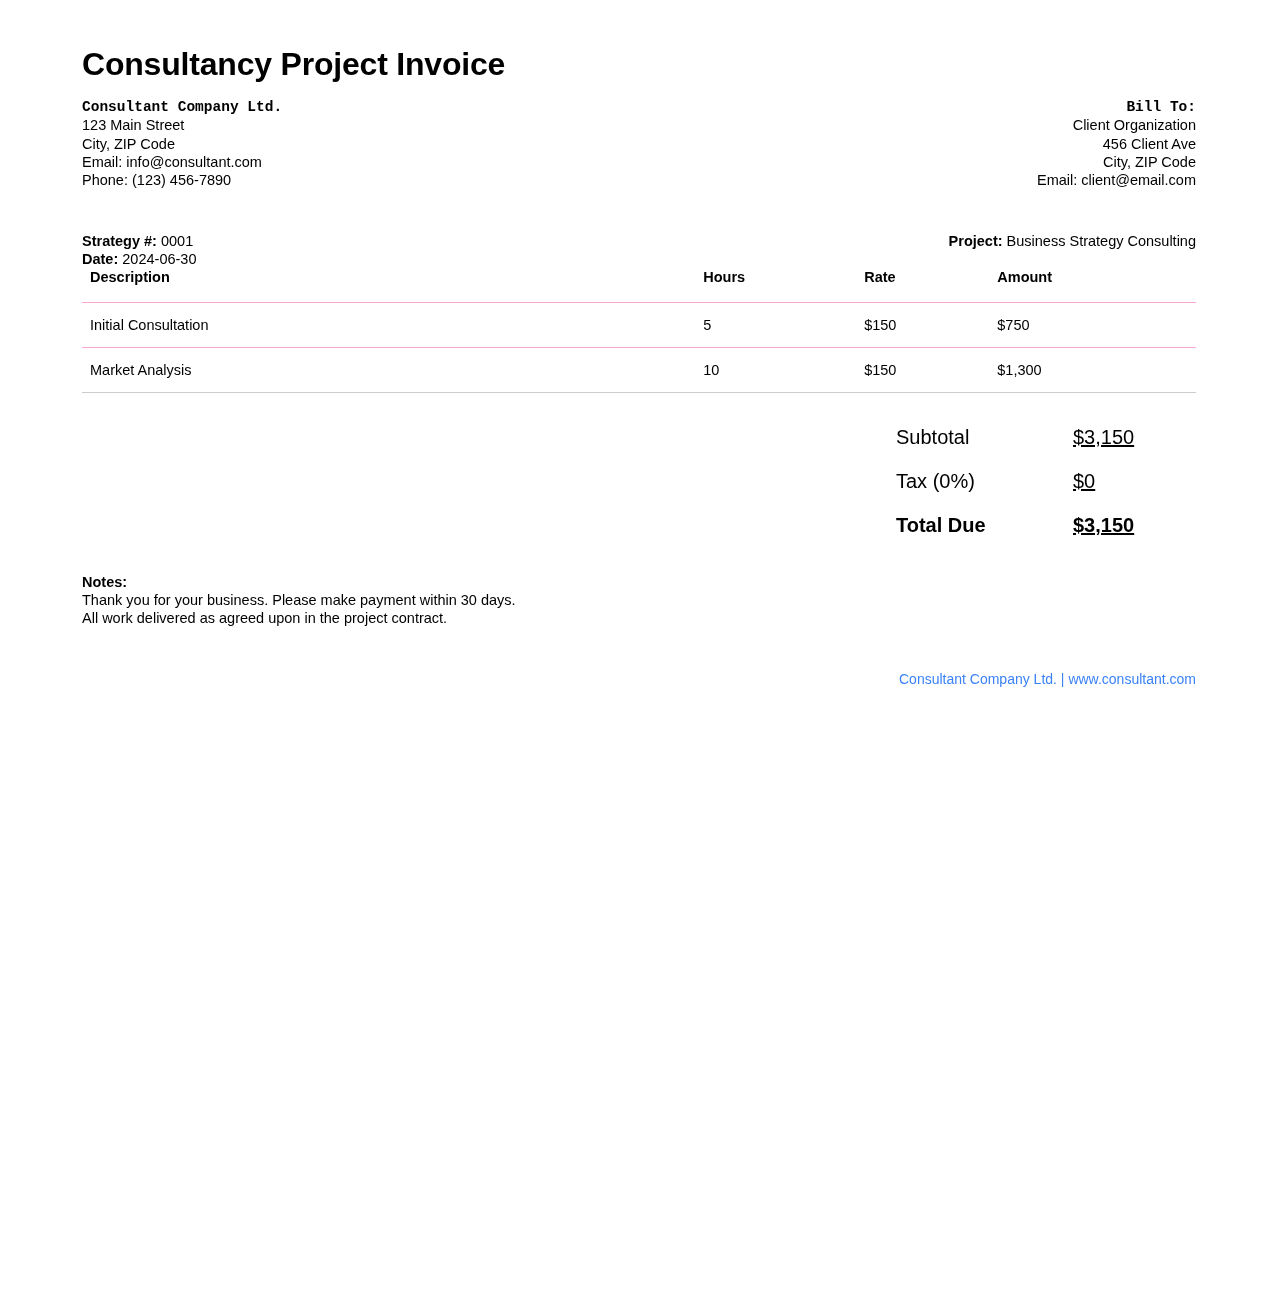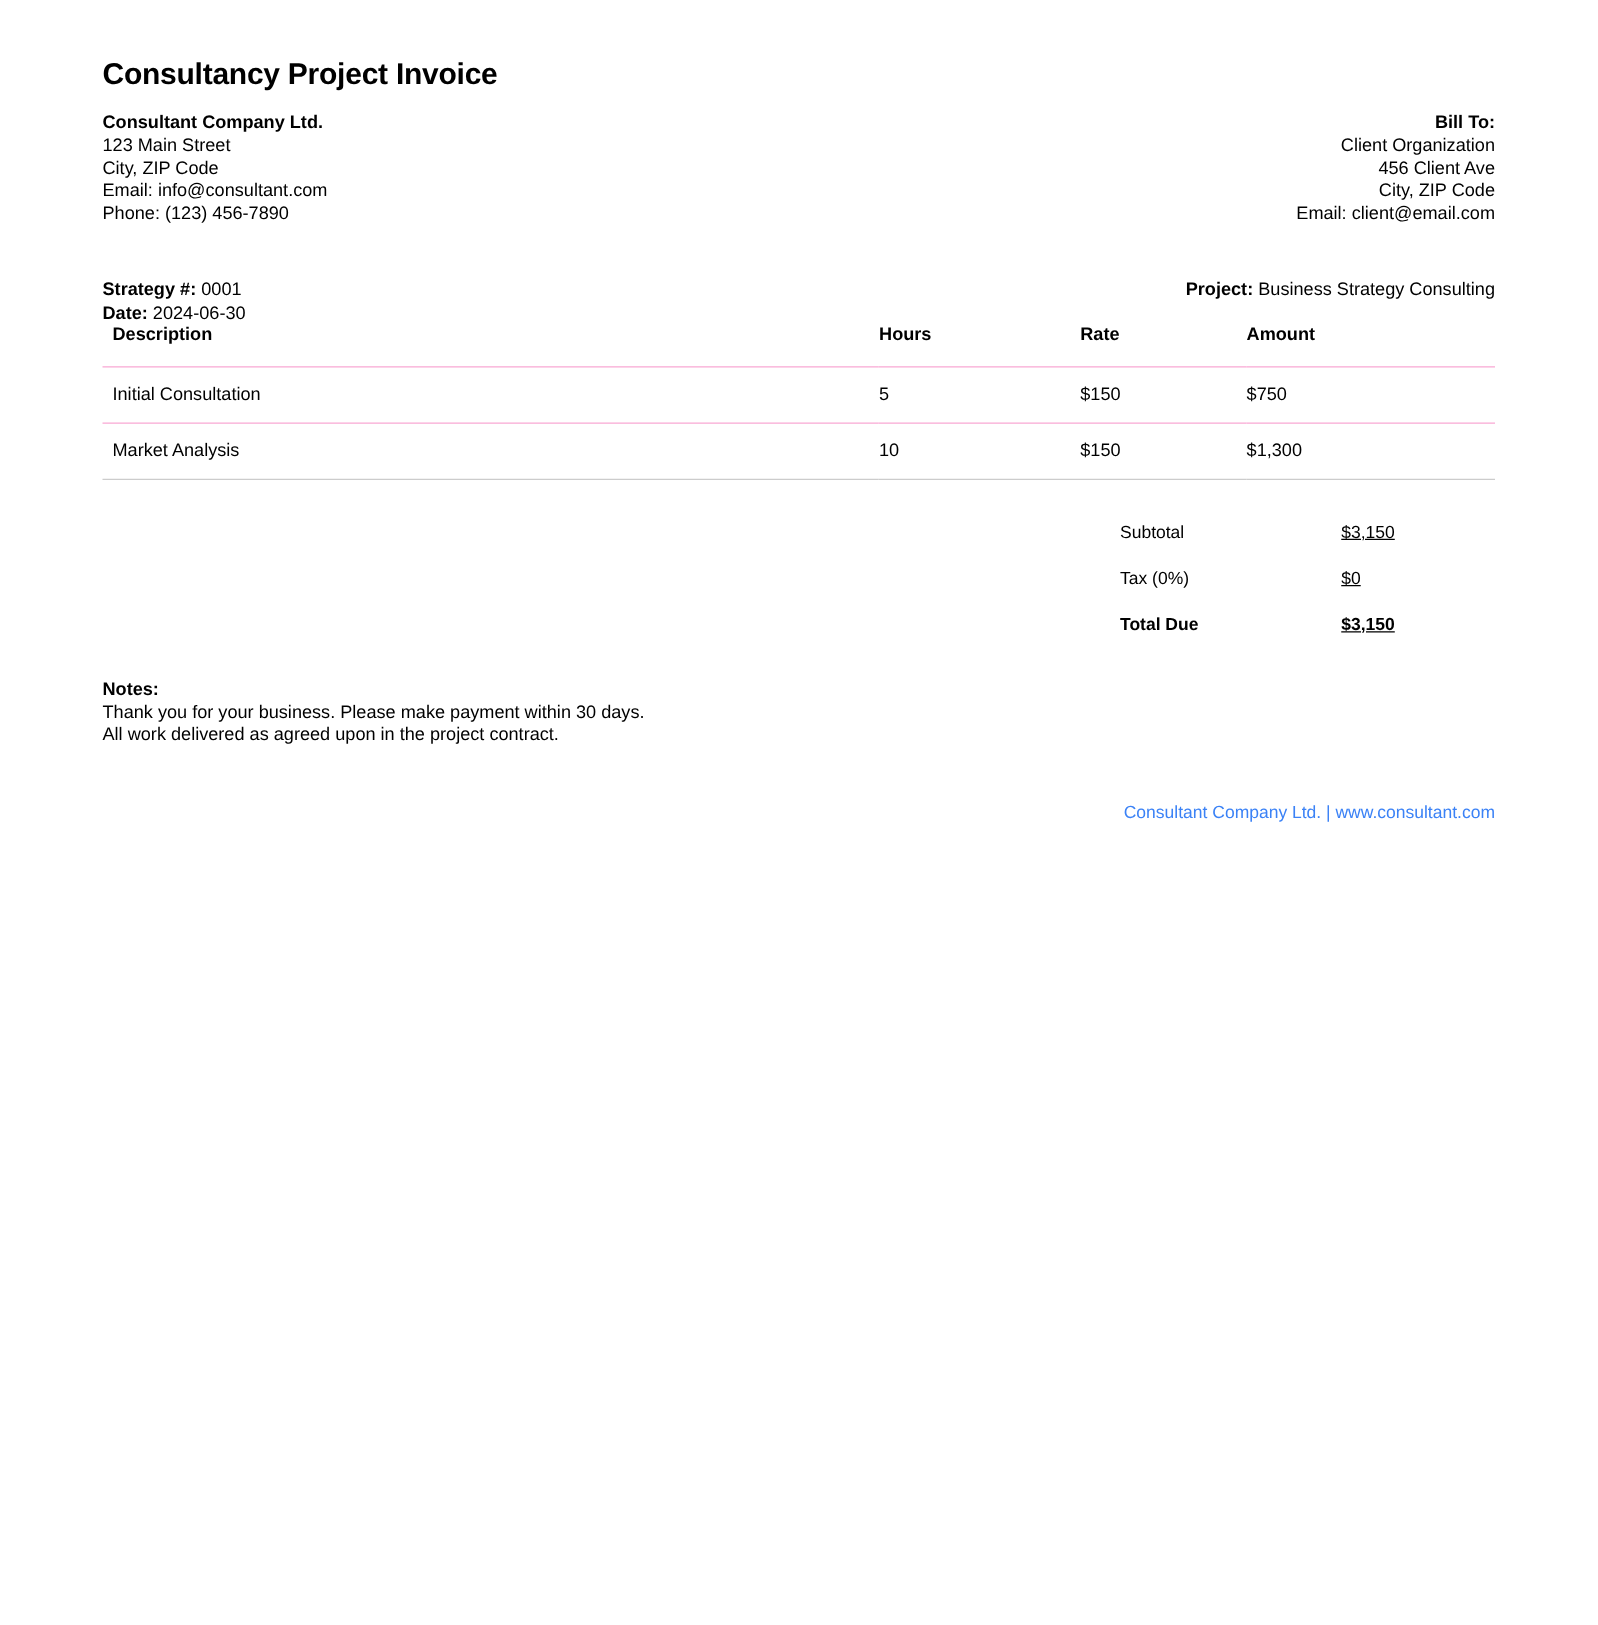"Consultancy Project Invoice" .doc-title { font-size: 24px -> 32px }
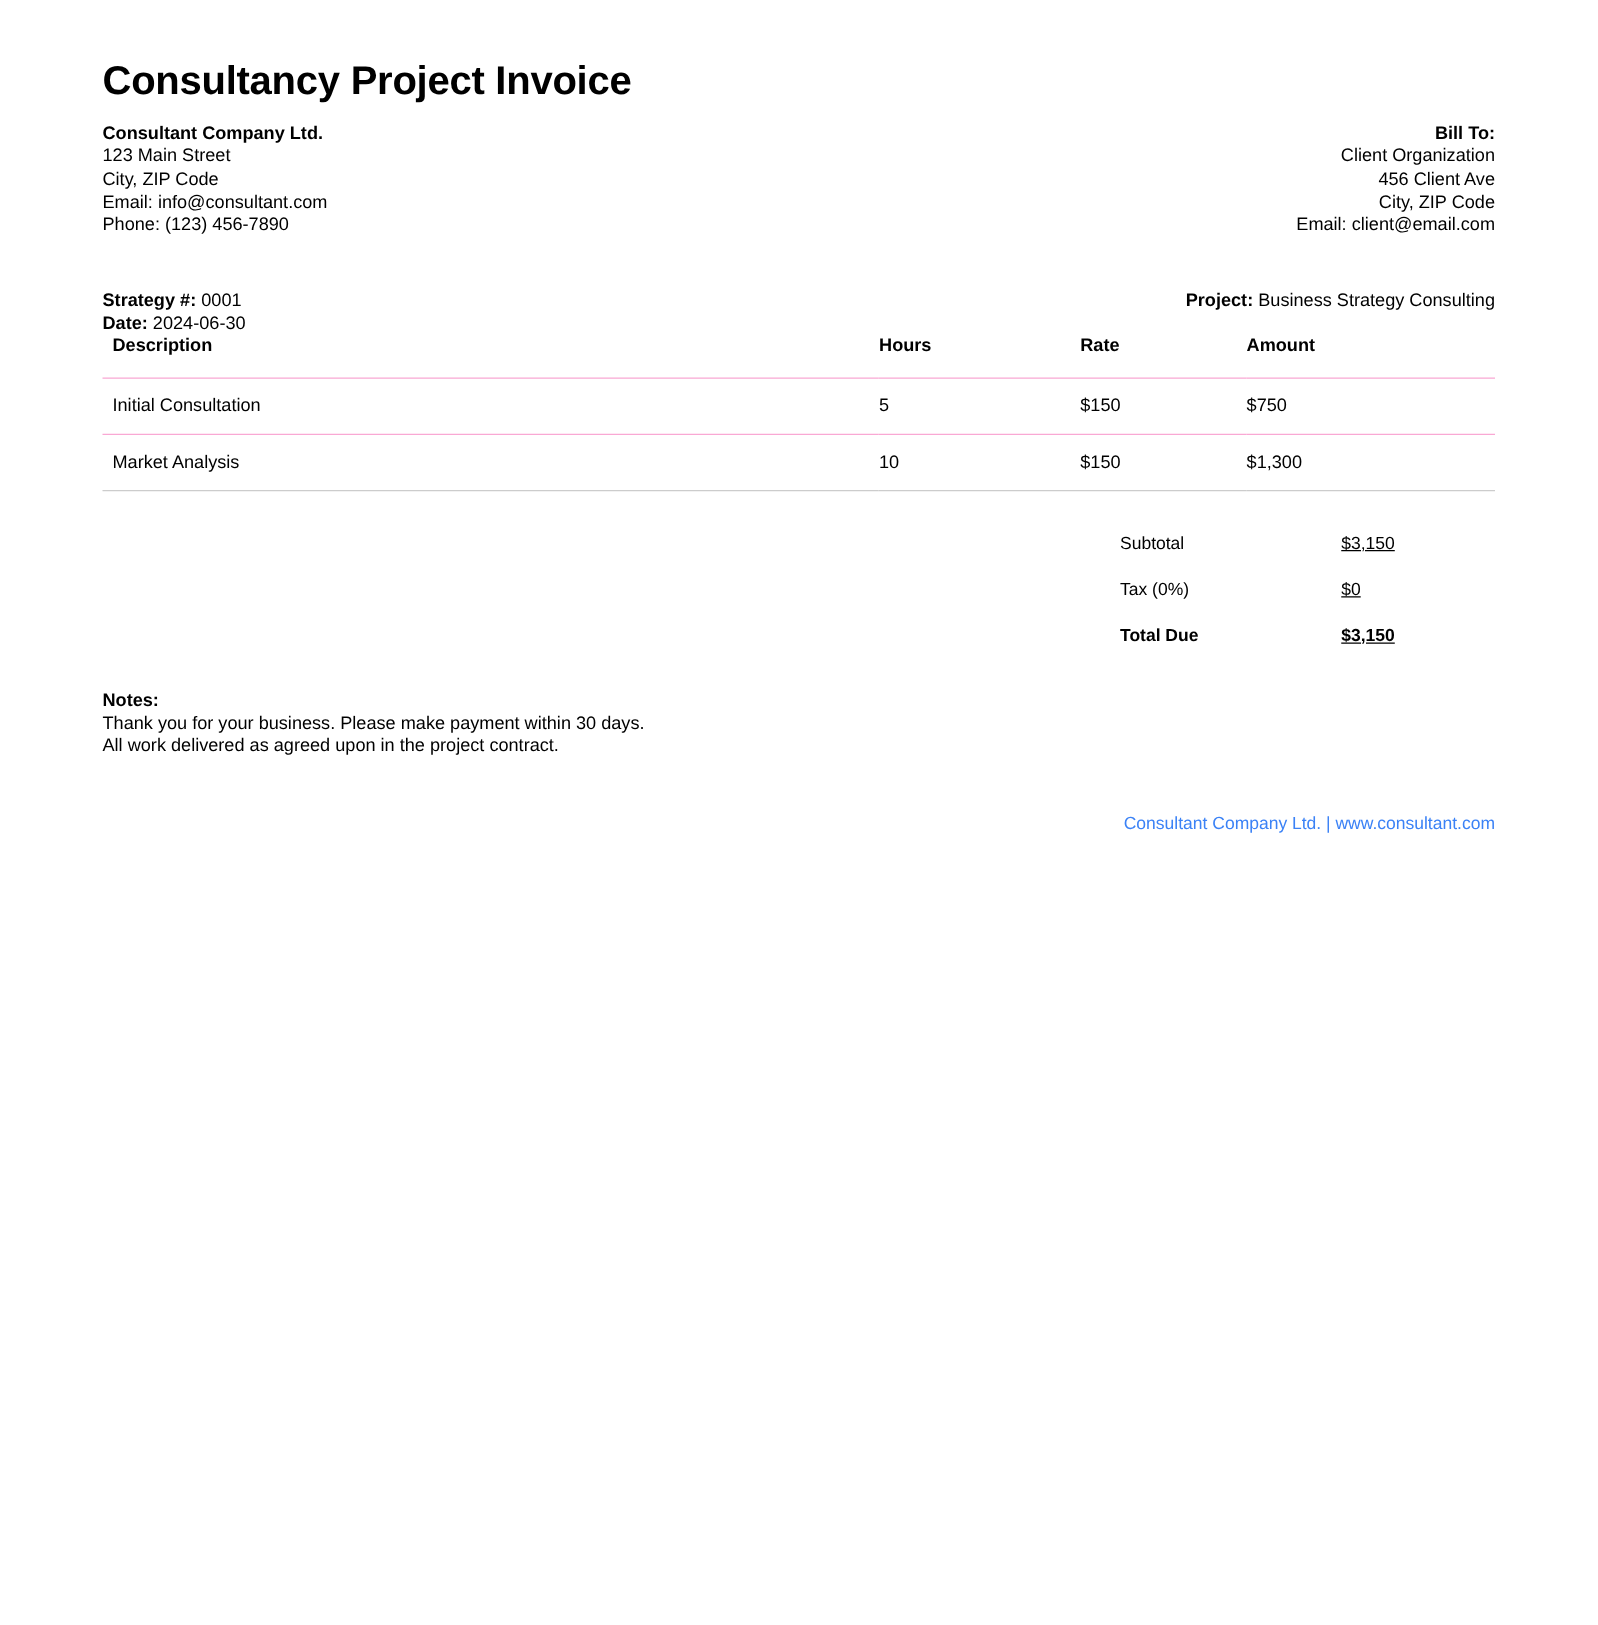"Consultant Company Ltd." .party-name { font-family: none -> Liberation Mono, monospace }
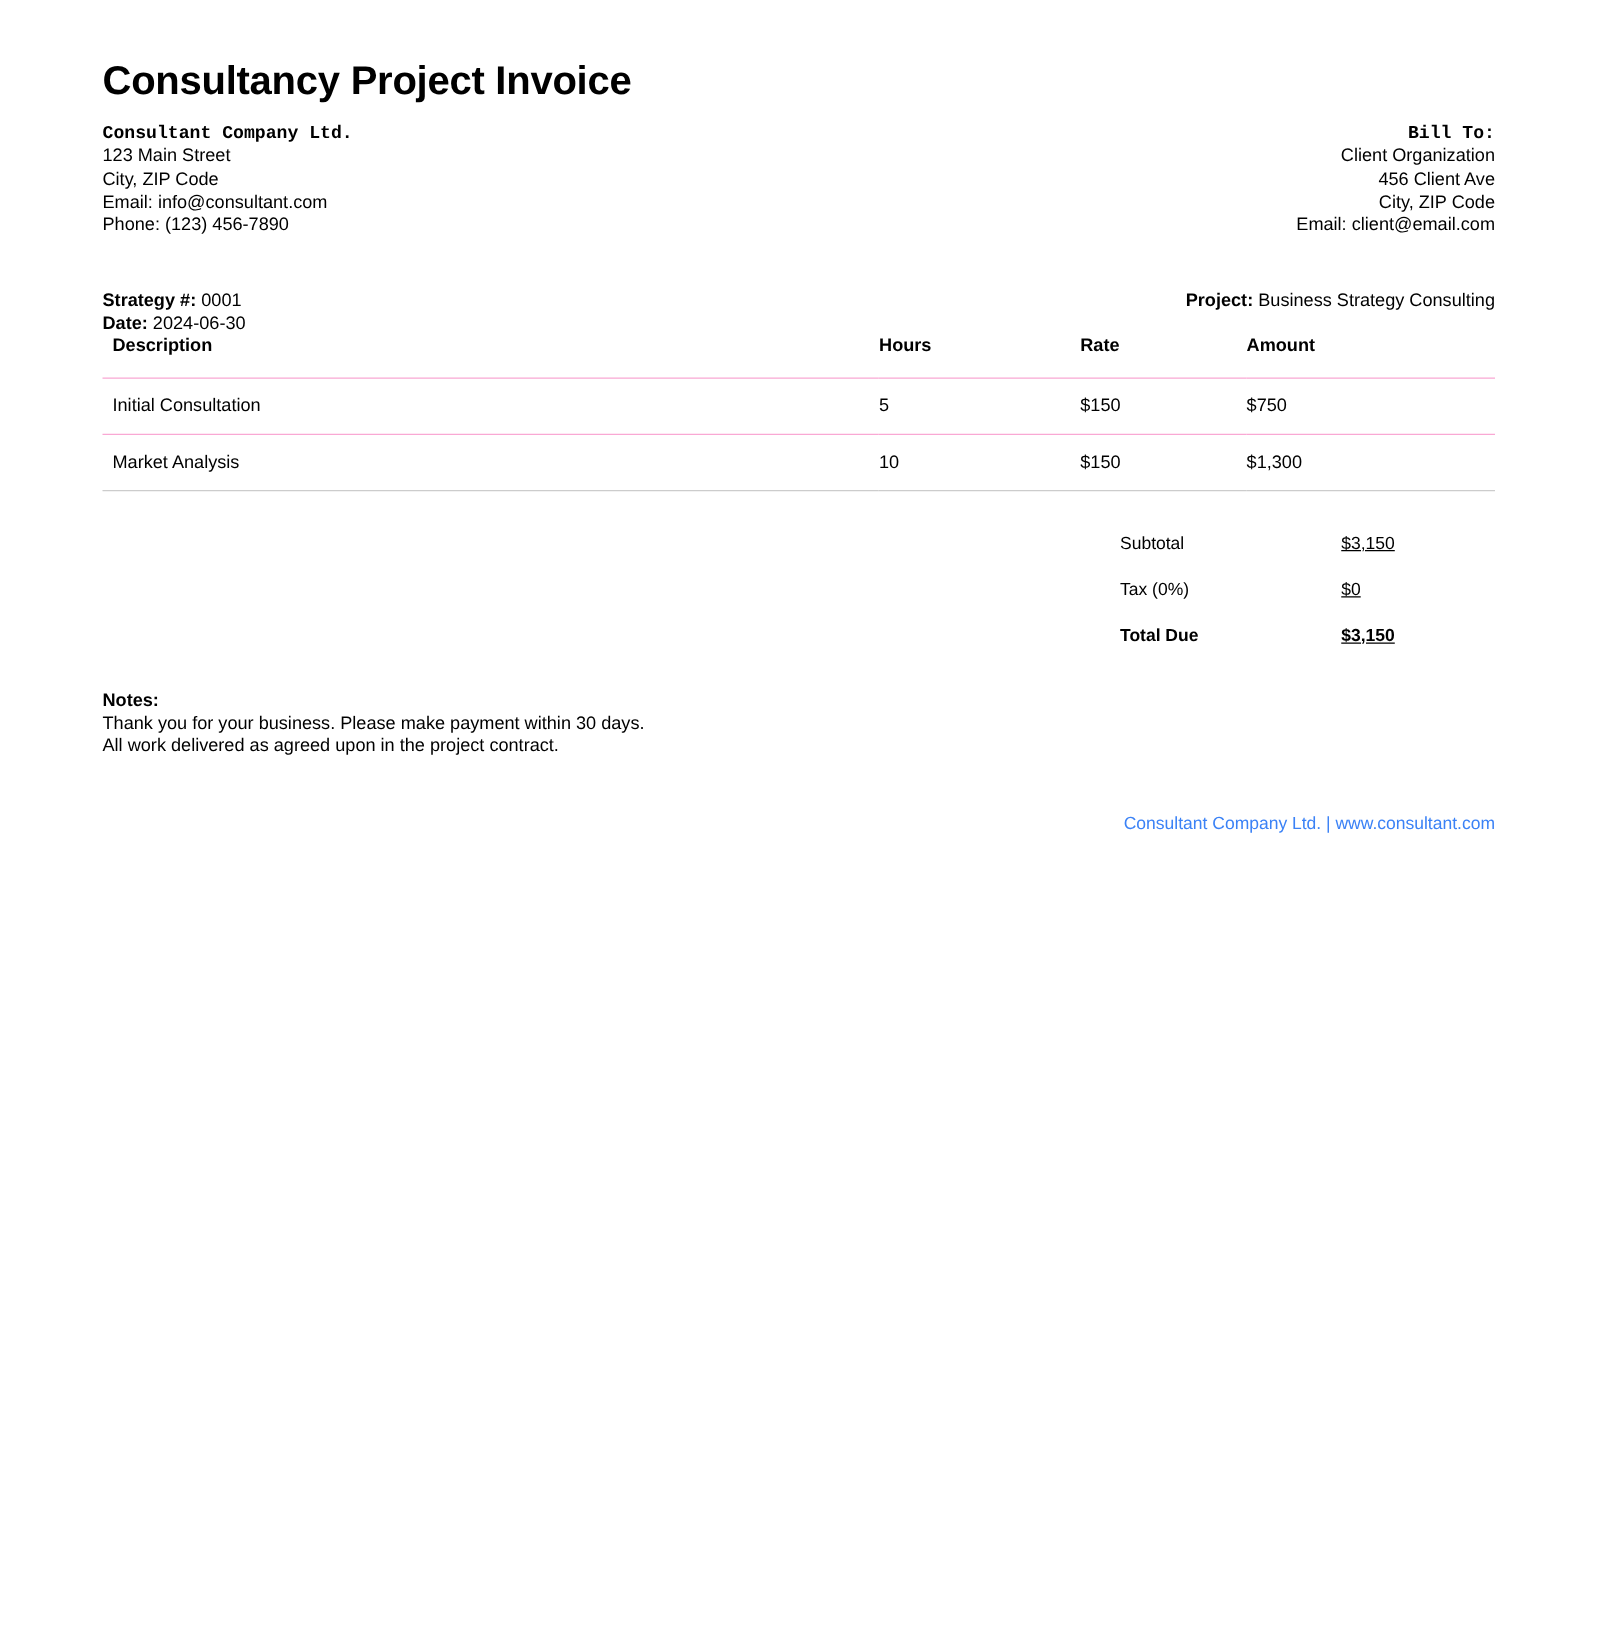"Subtotal" .totals { font-size: 14px -> 20px }
